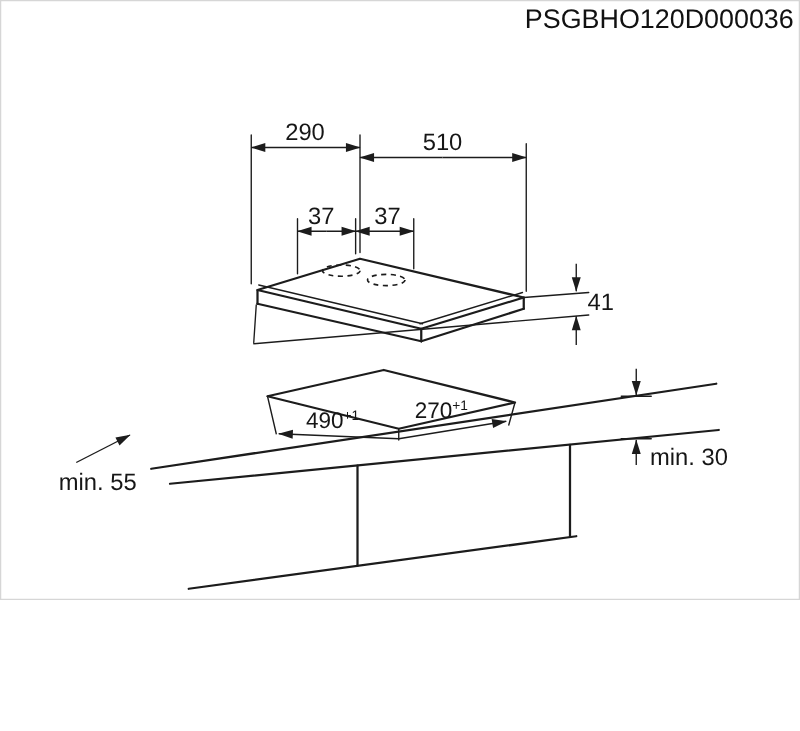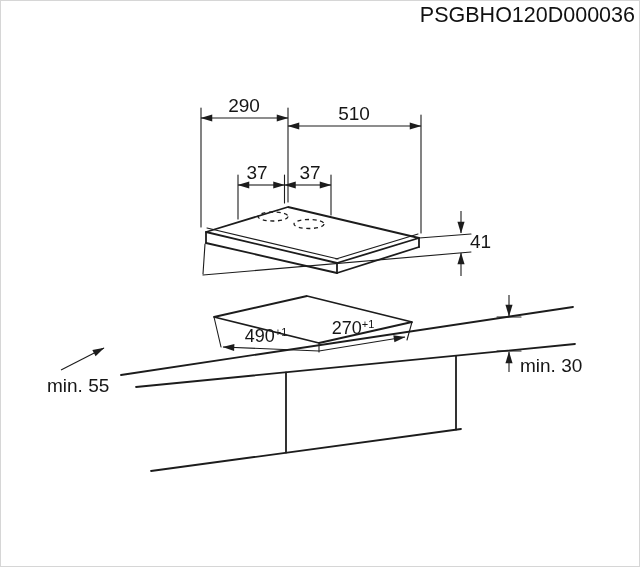"PSGBHO120D000036" .page { height: 567px -> 480px }
